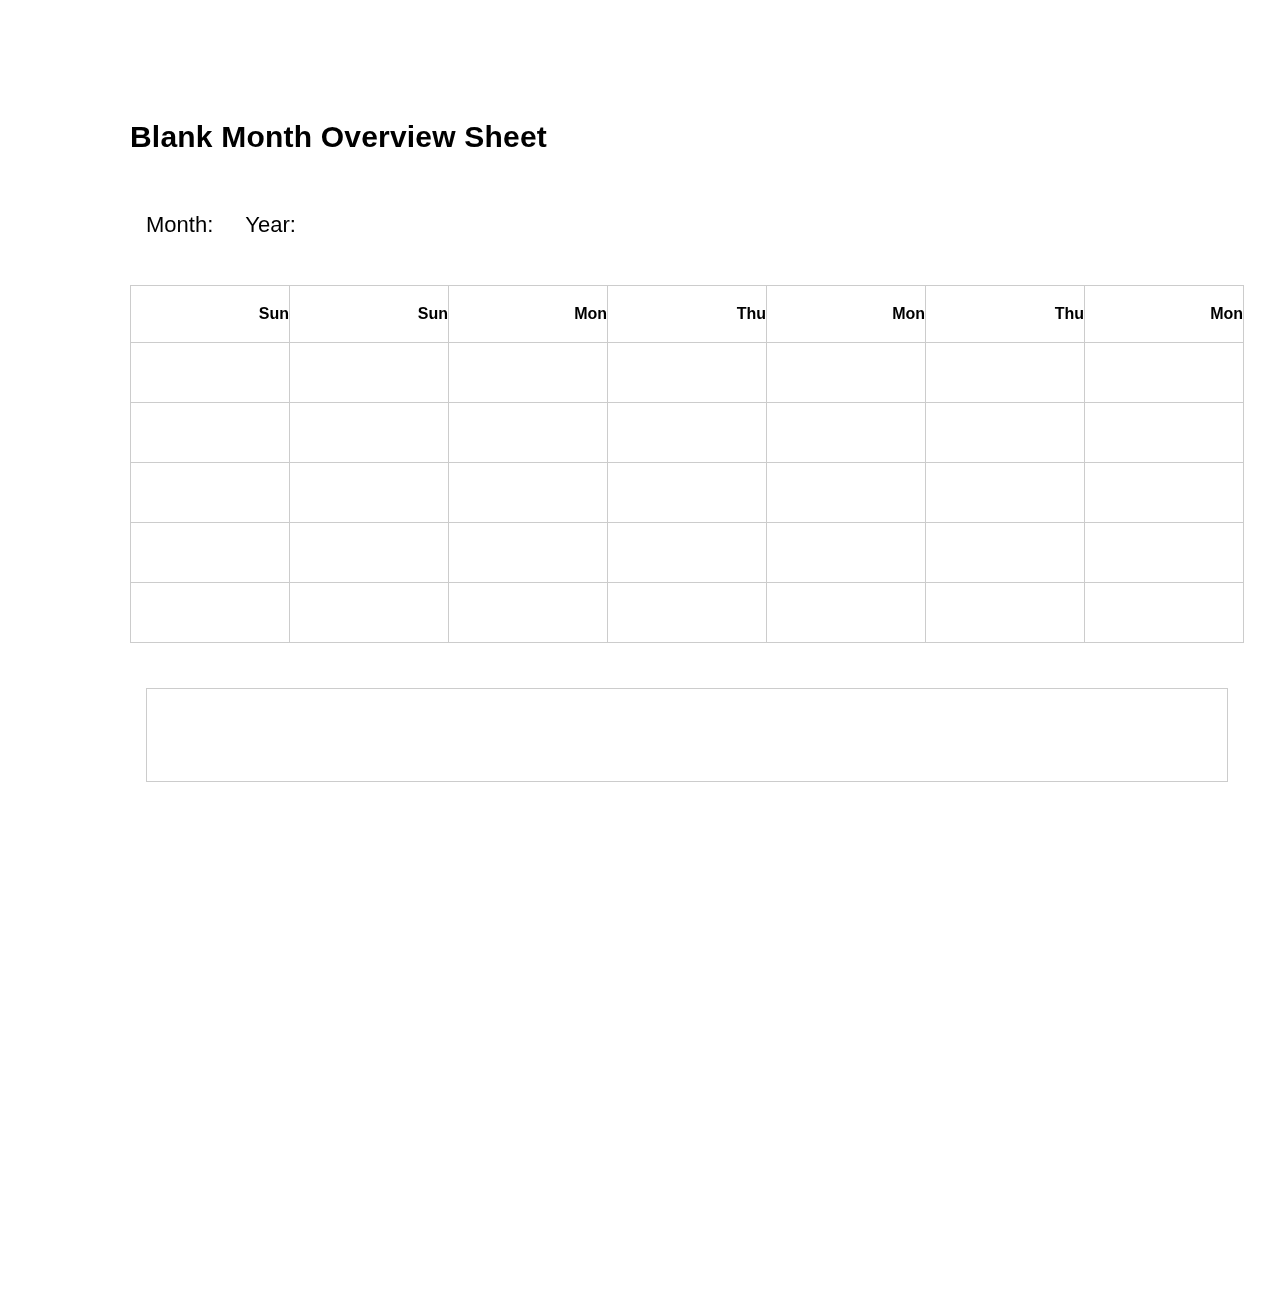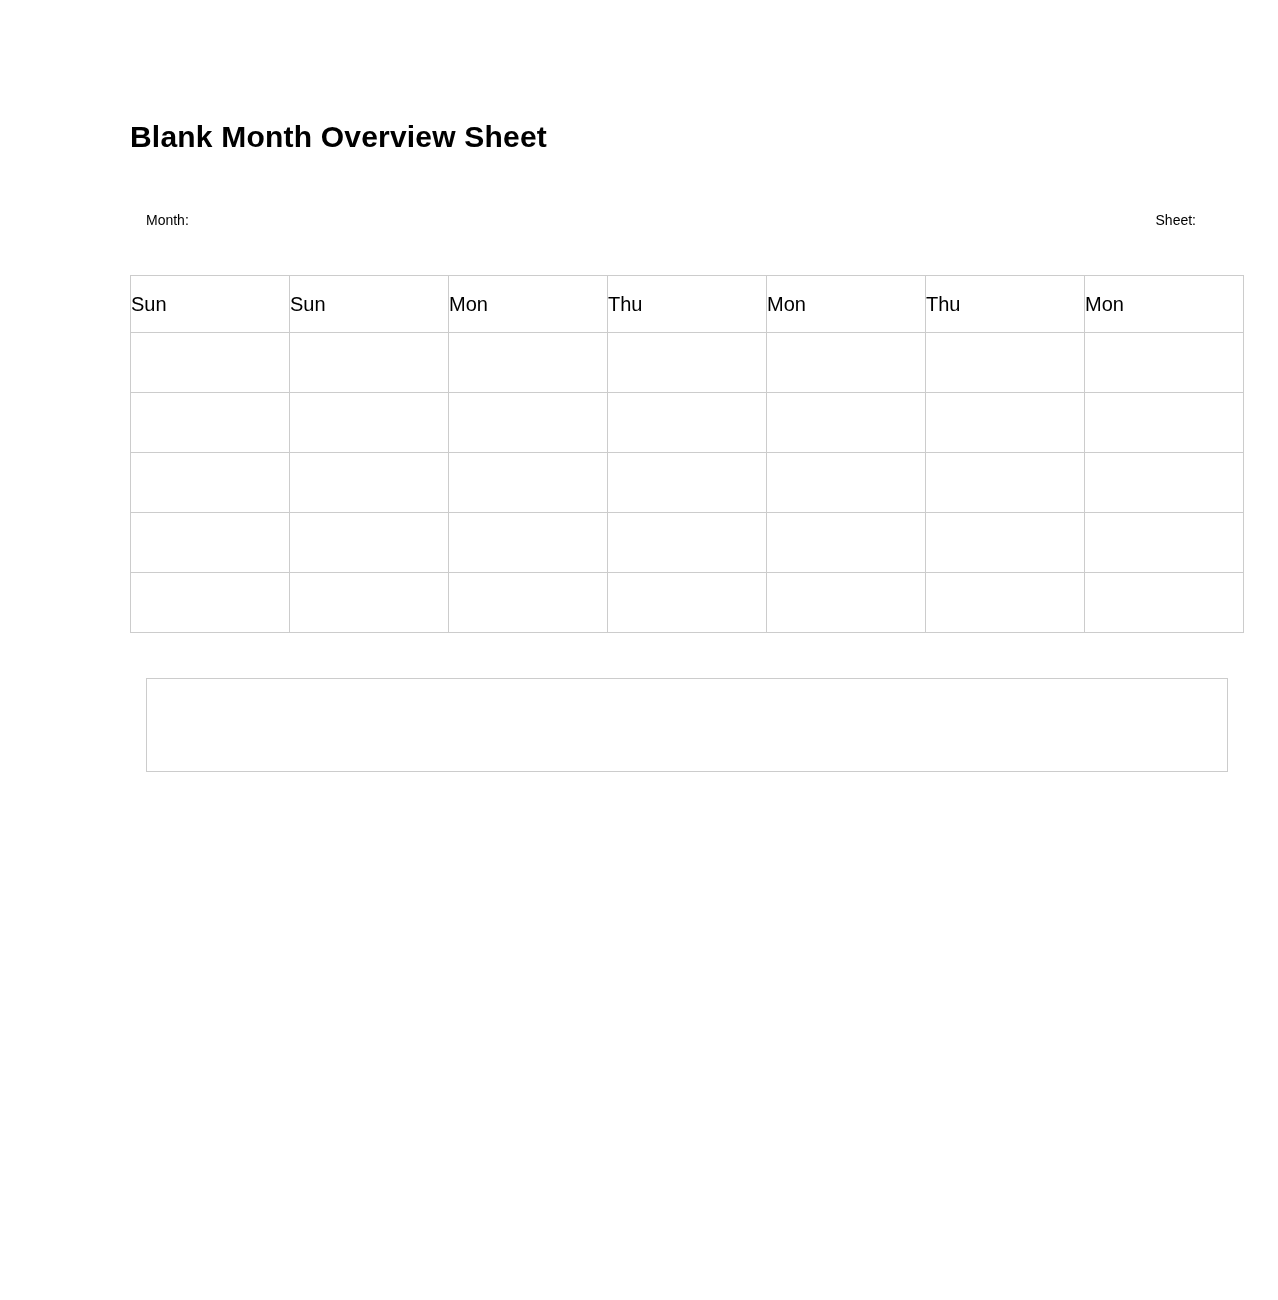"Month:" .month-year-row { font-size: 14px -> 22px; justify-content: space-between -> flex-start }
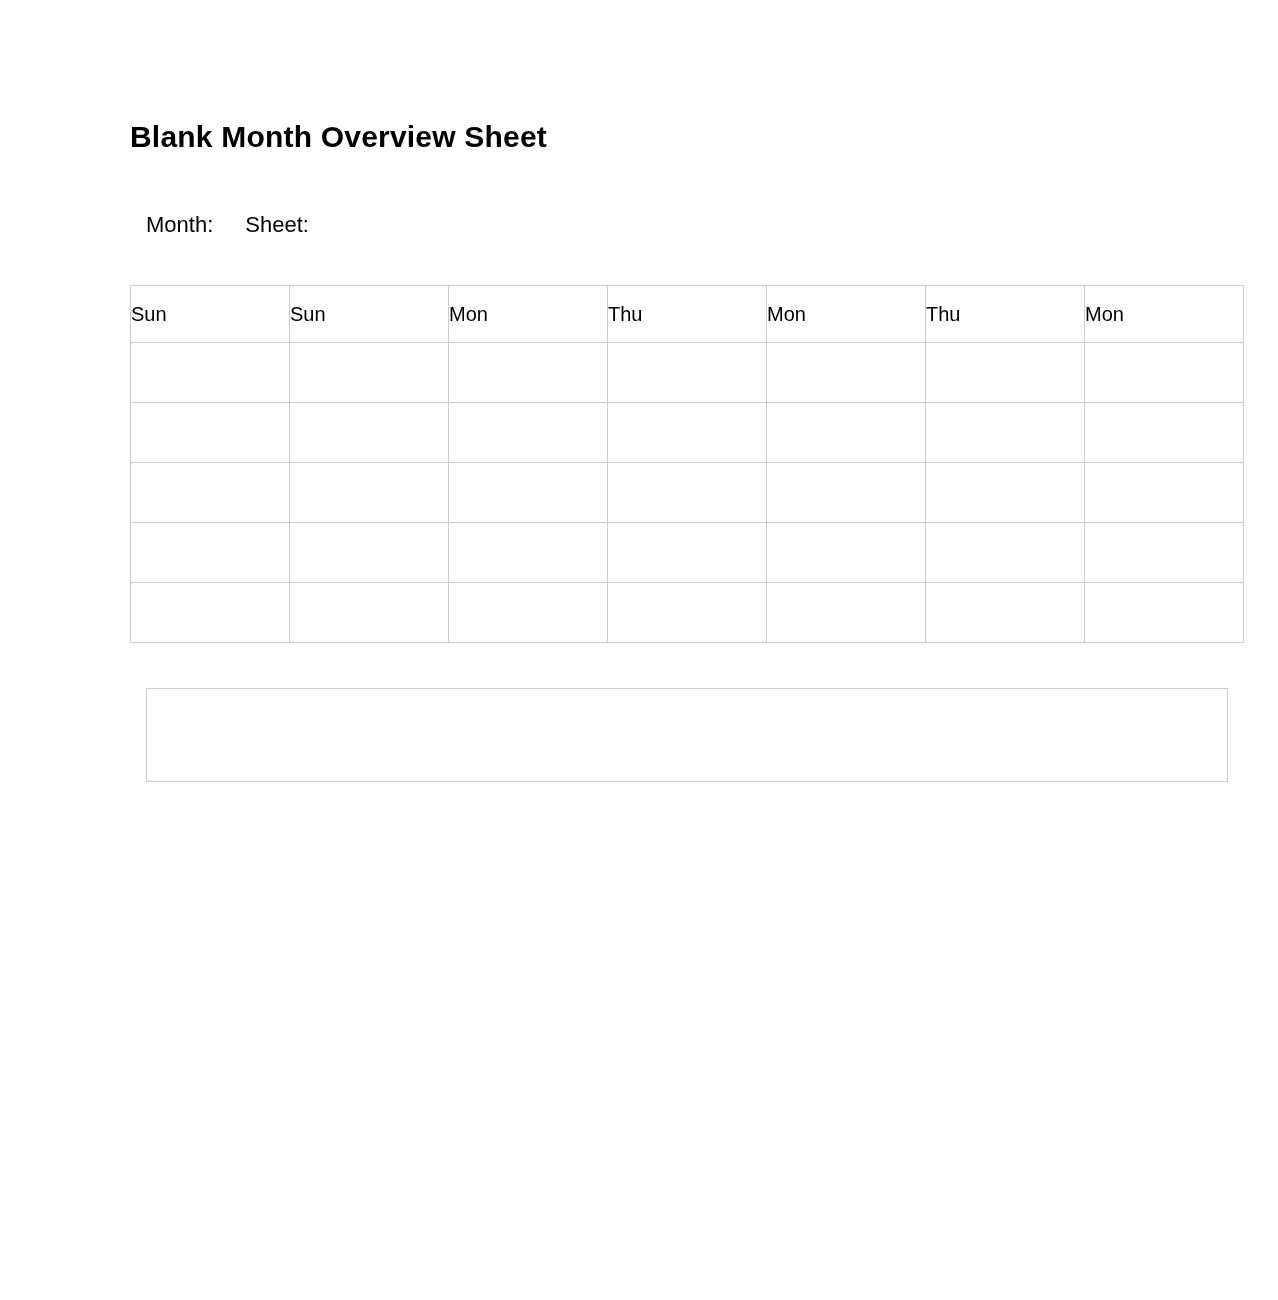"Sheet:" span { text: Sheet -> Year }
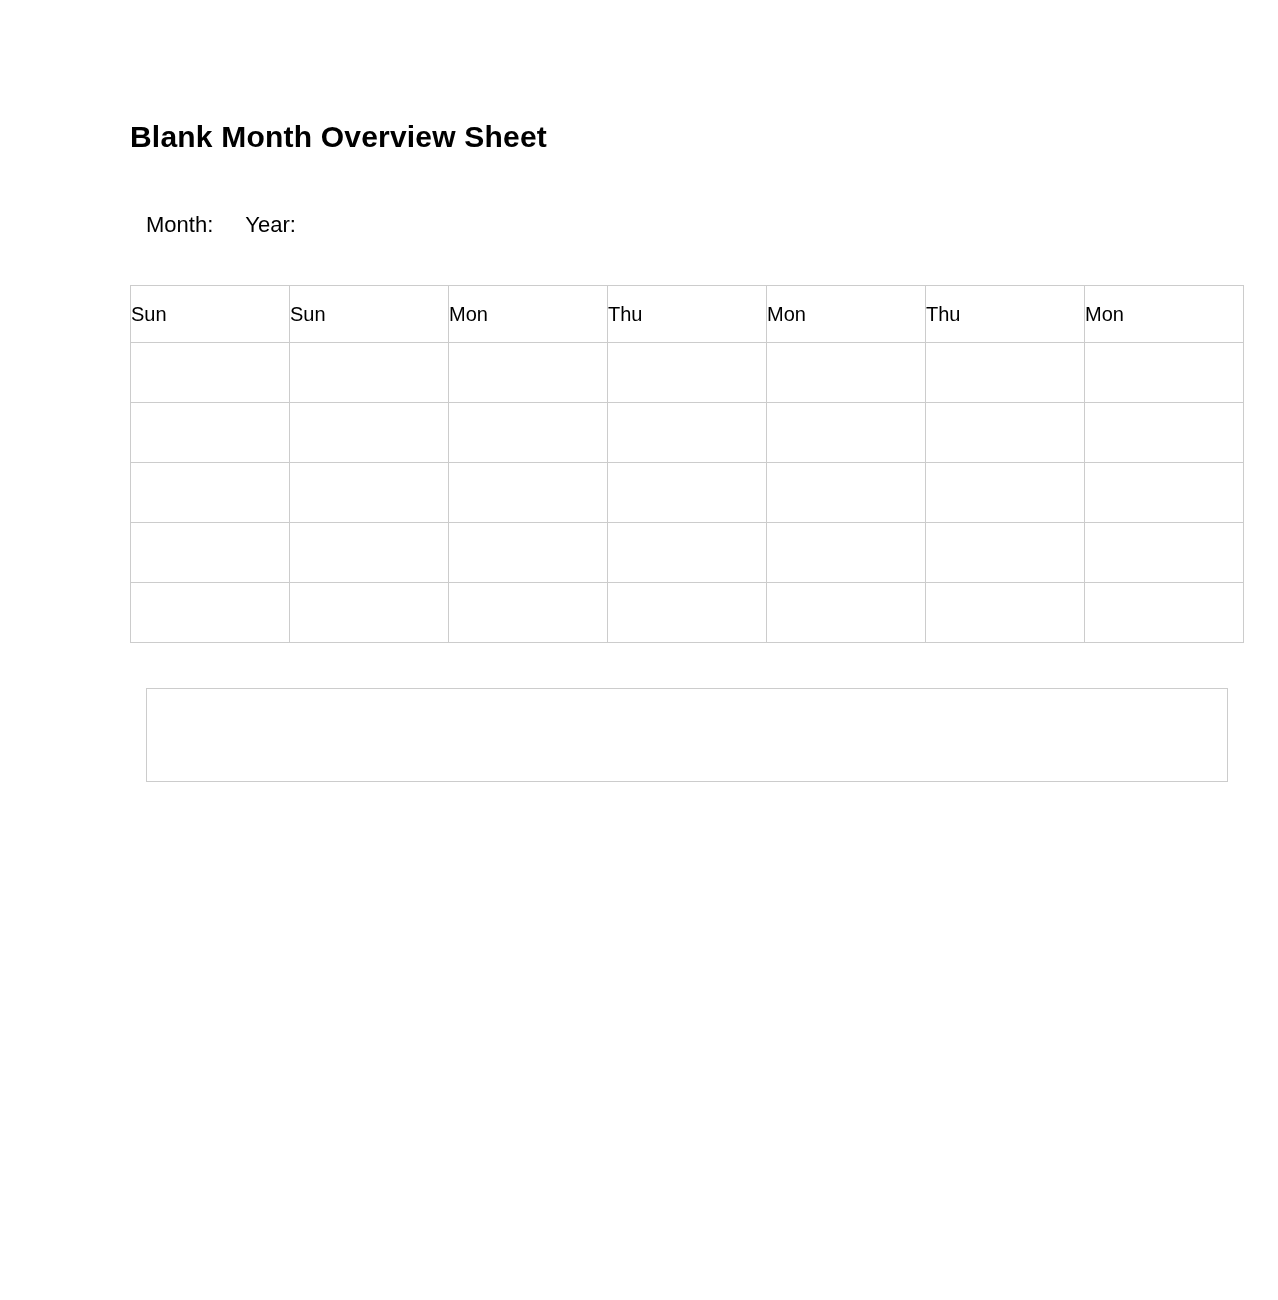"Sun" table.calendar th { font-size: 20px -> 16px; font-weight: normal -> bold; text-align: left -> right }
